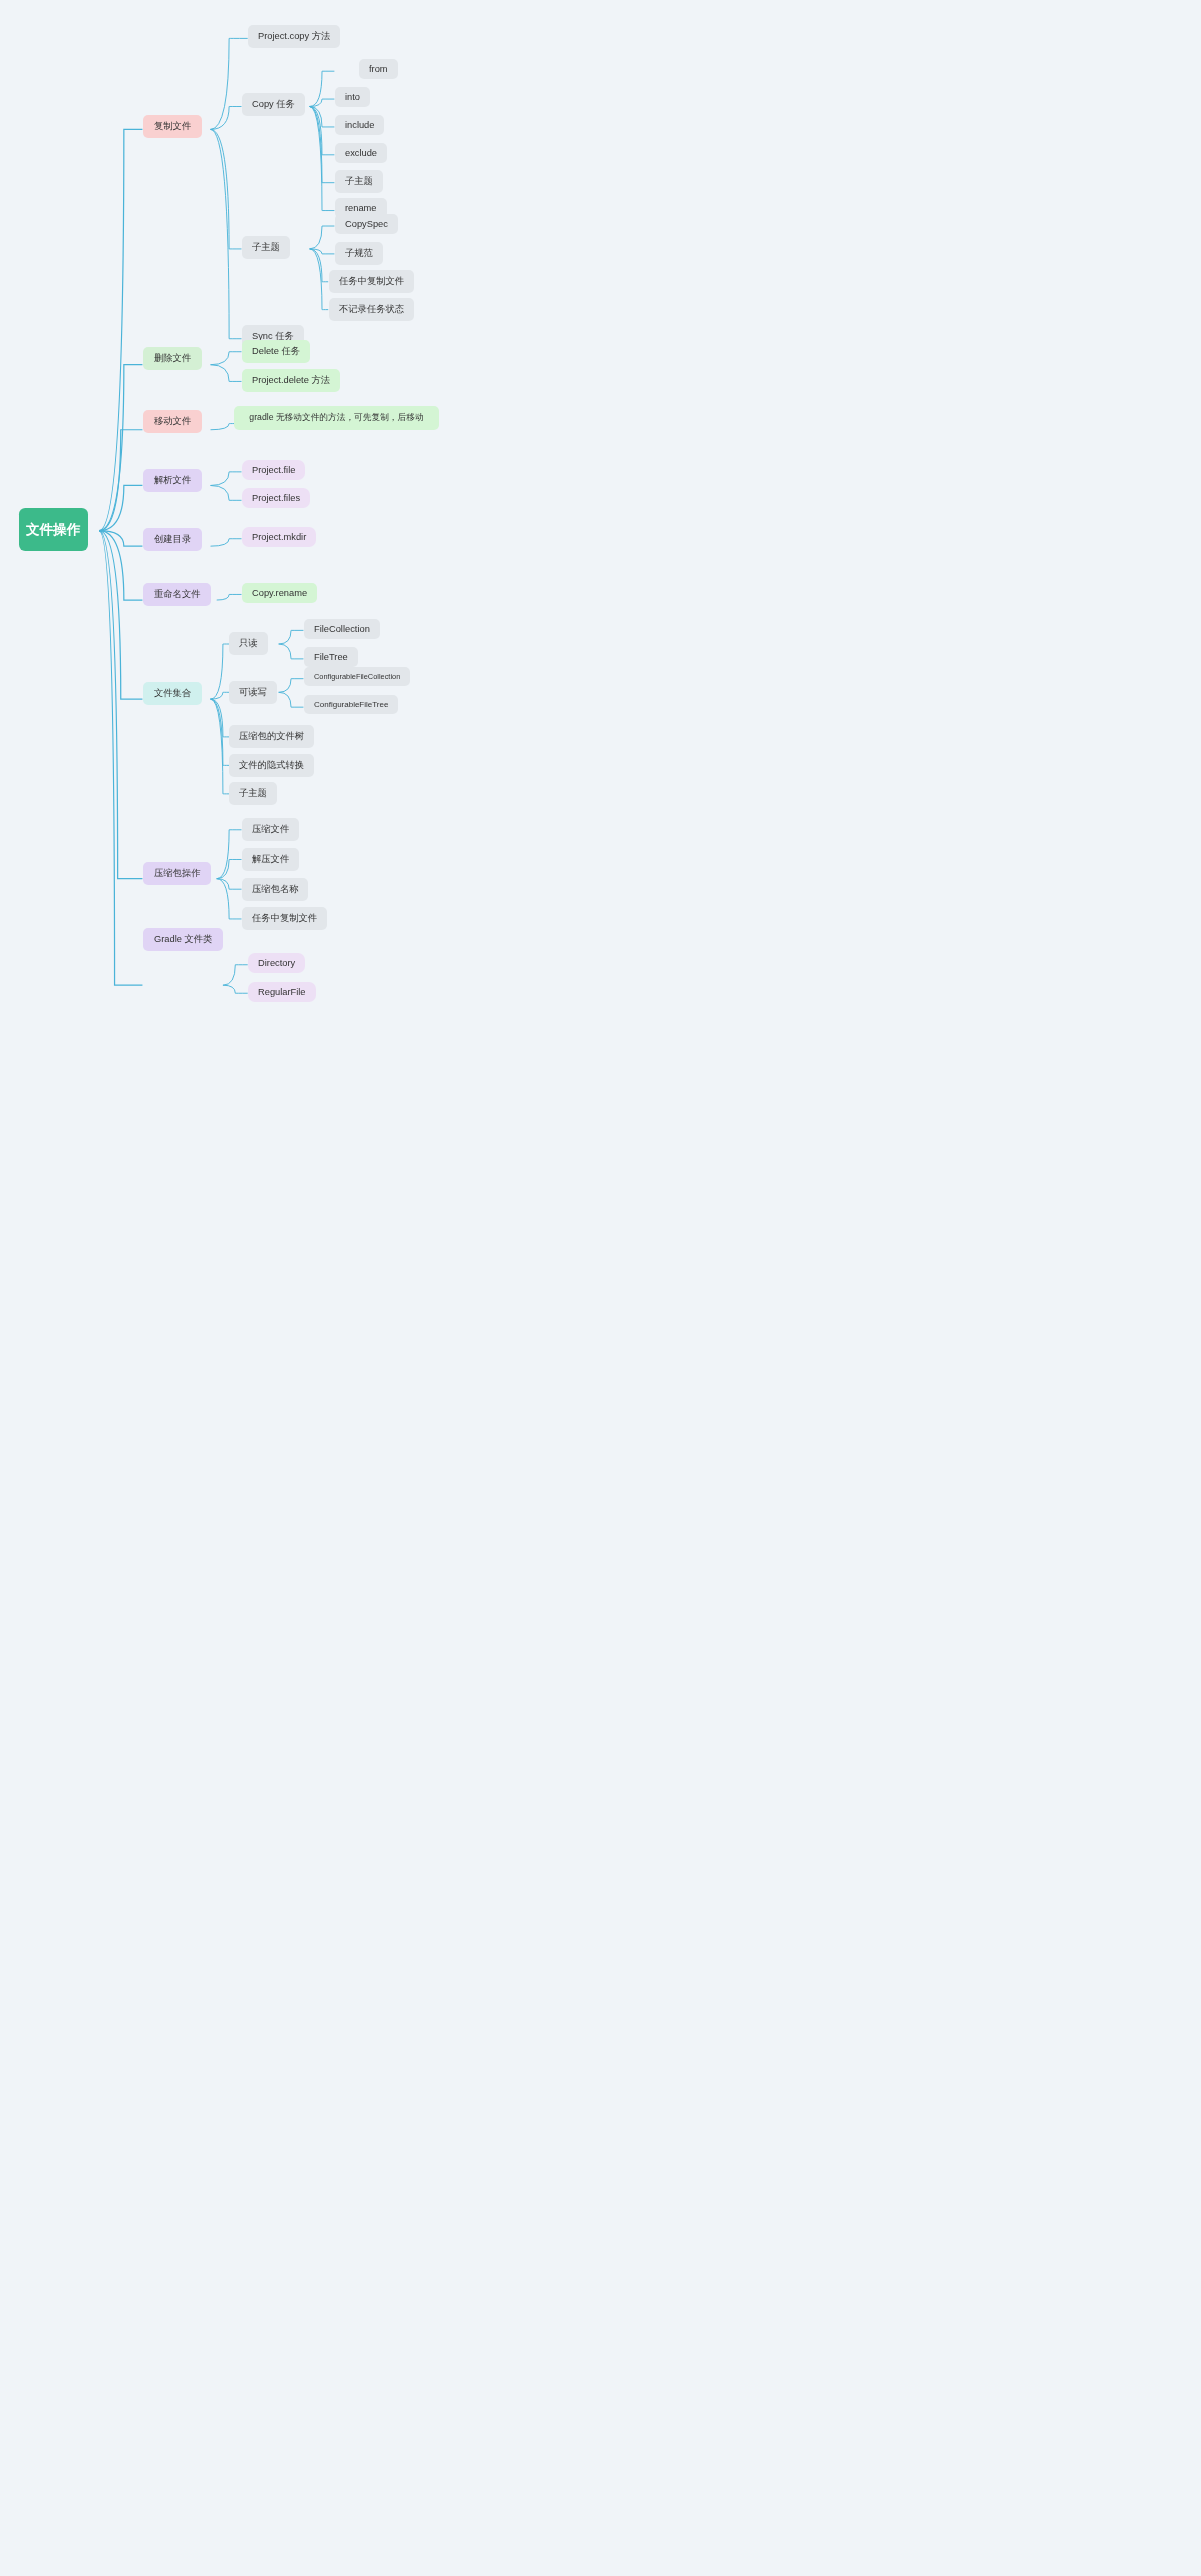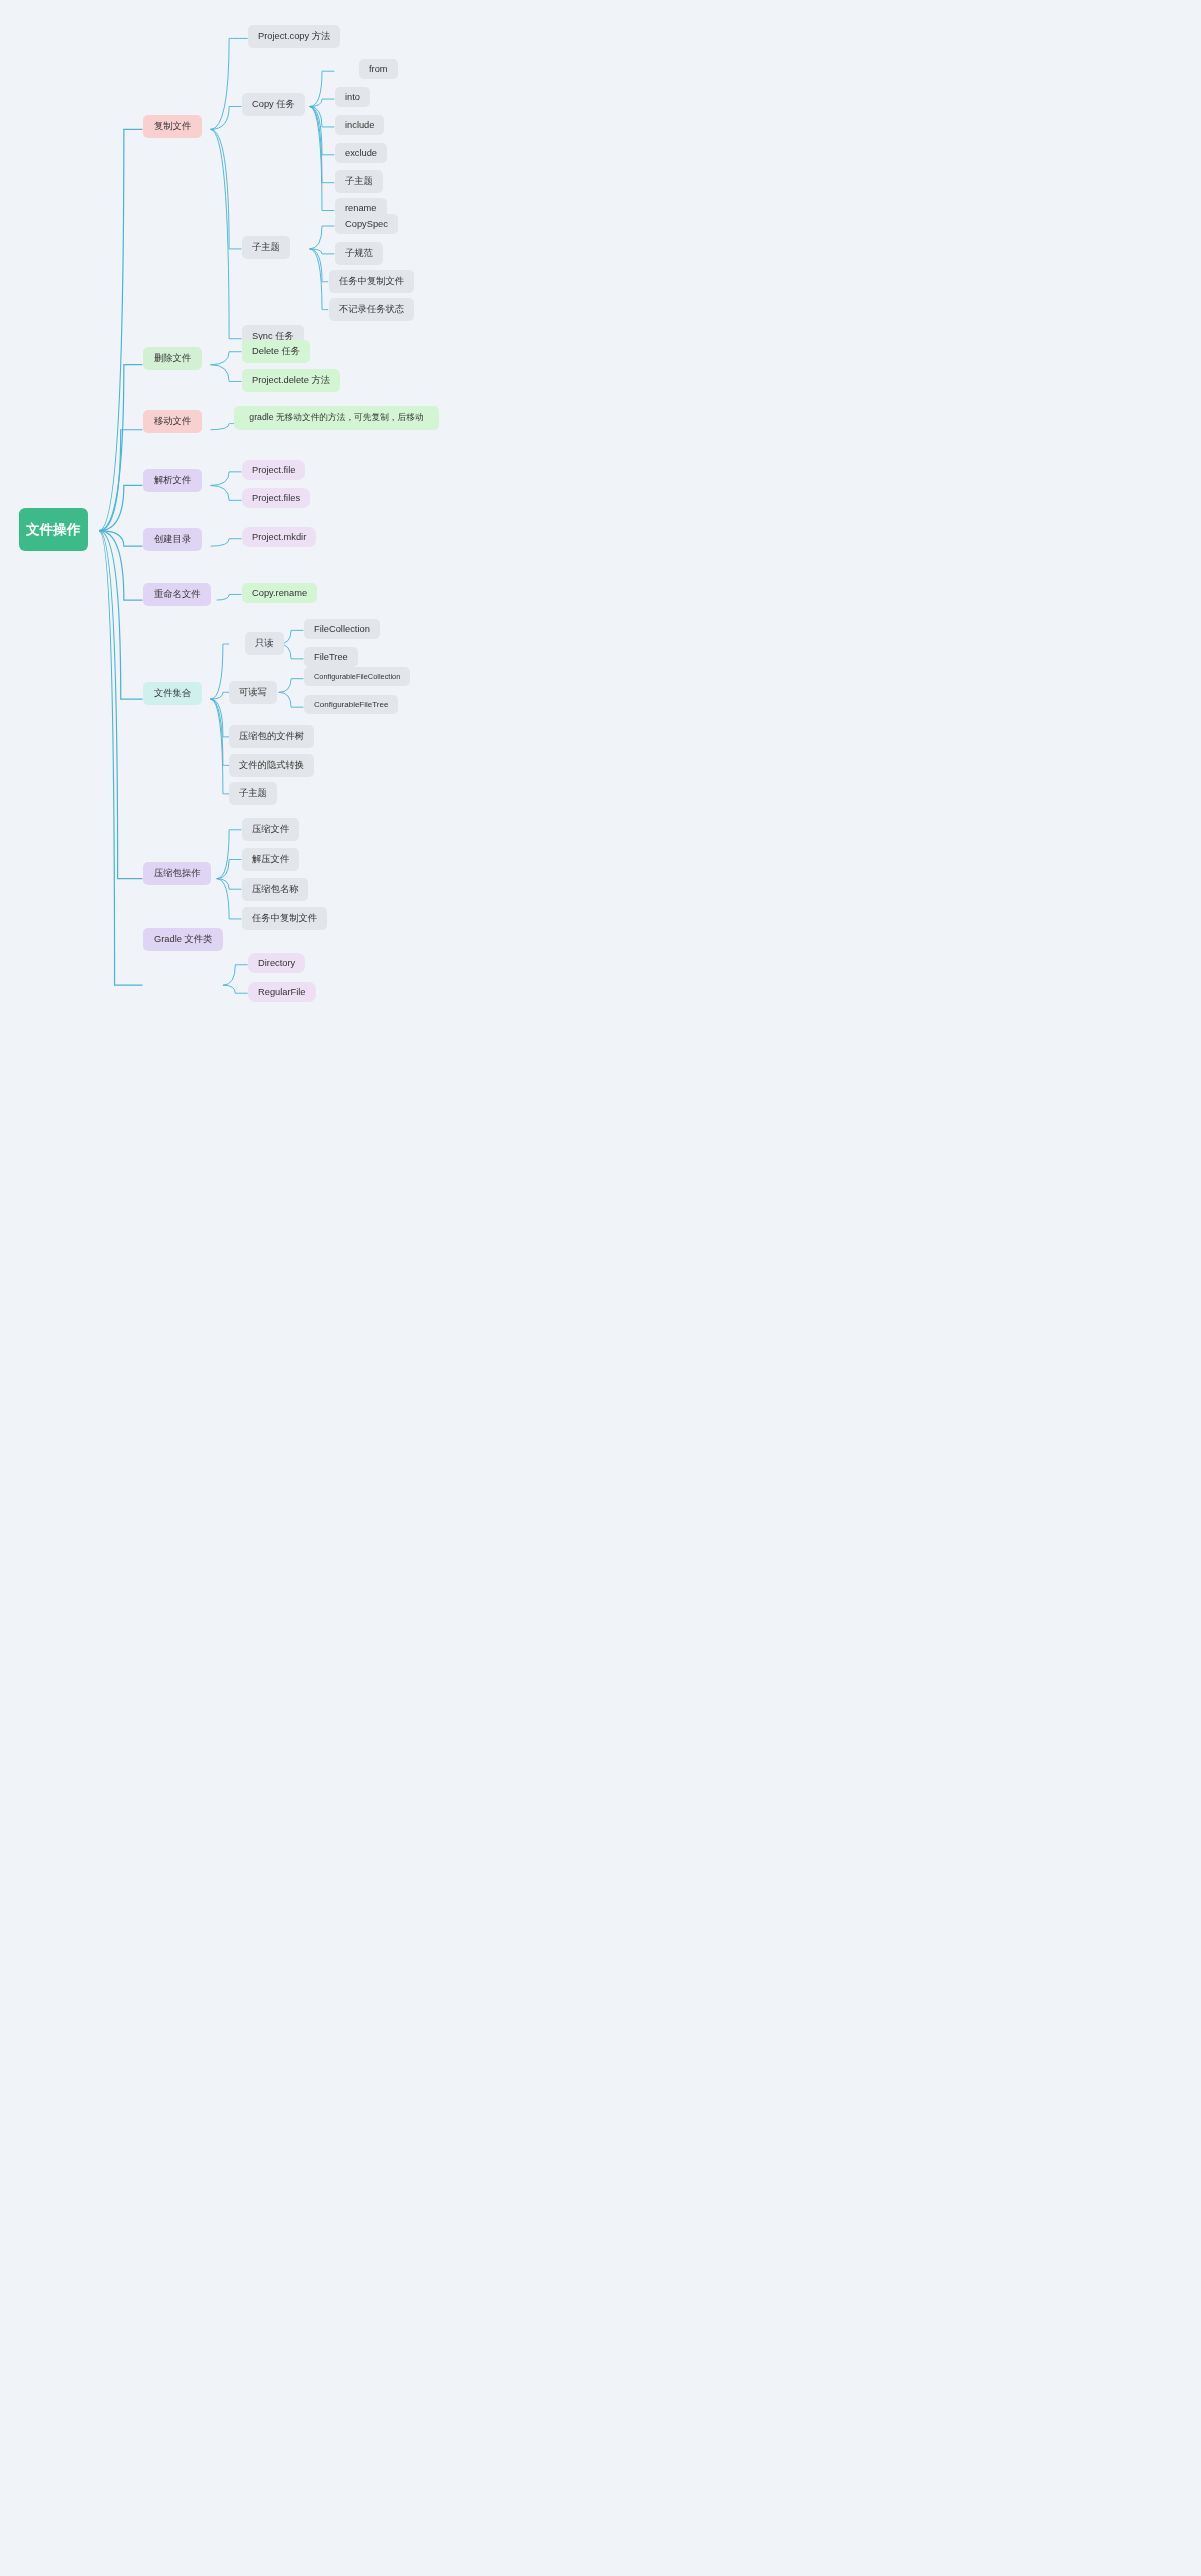"只读" div.node { margin-left: 16px -> none }
